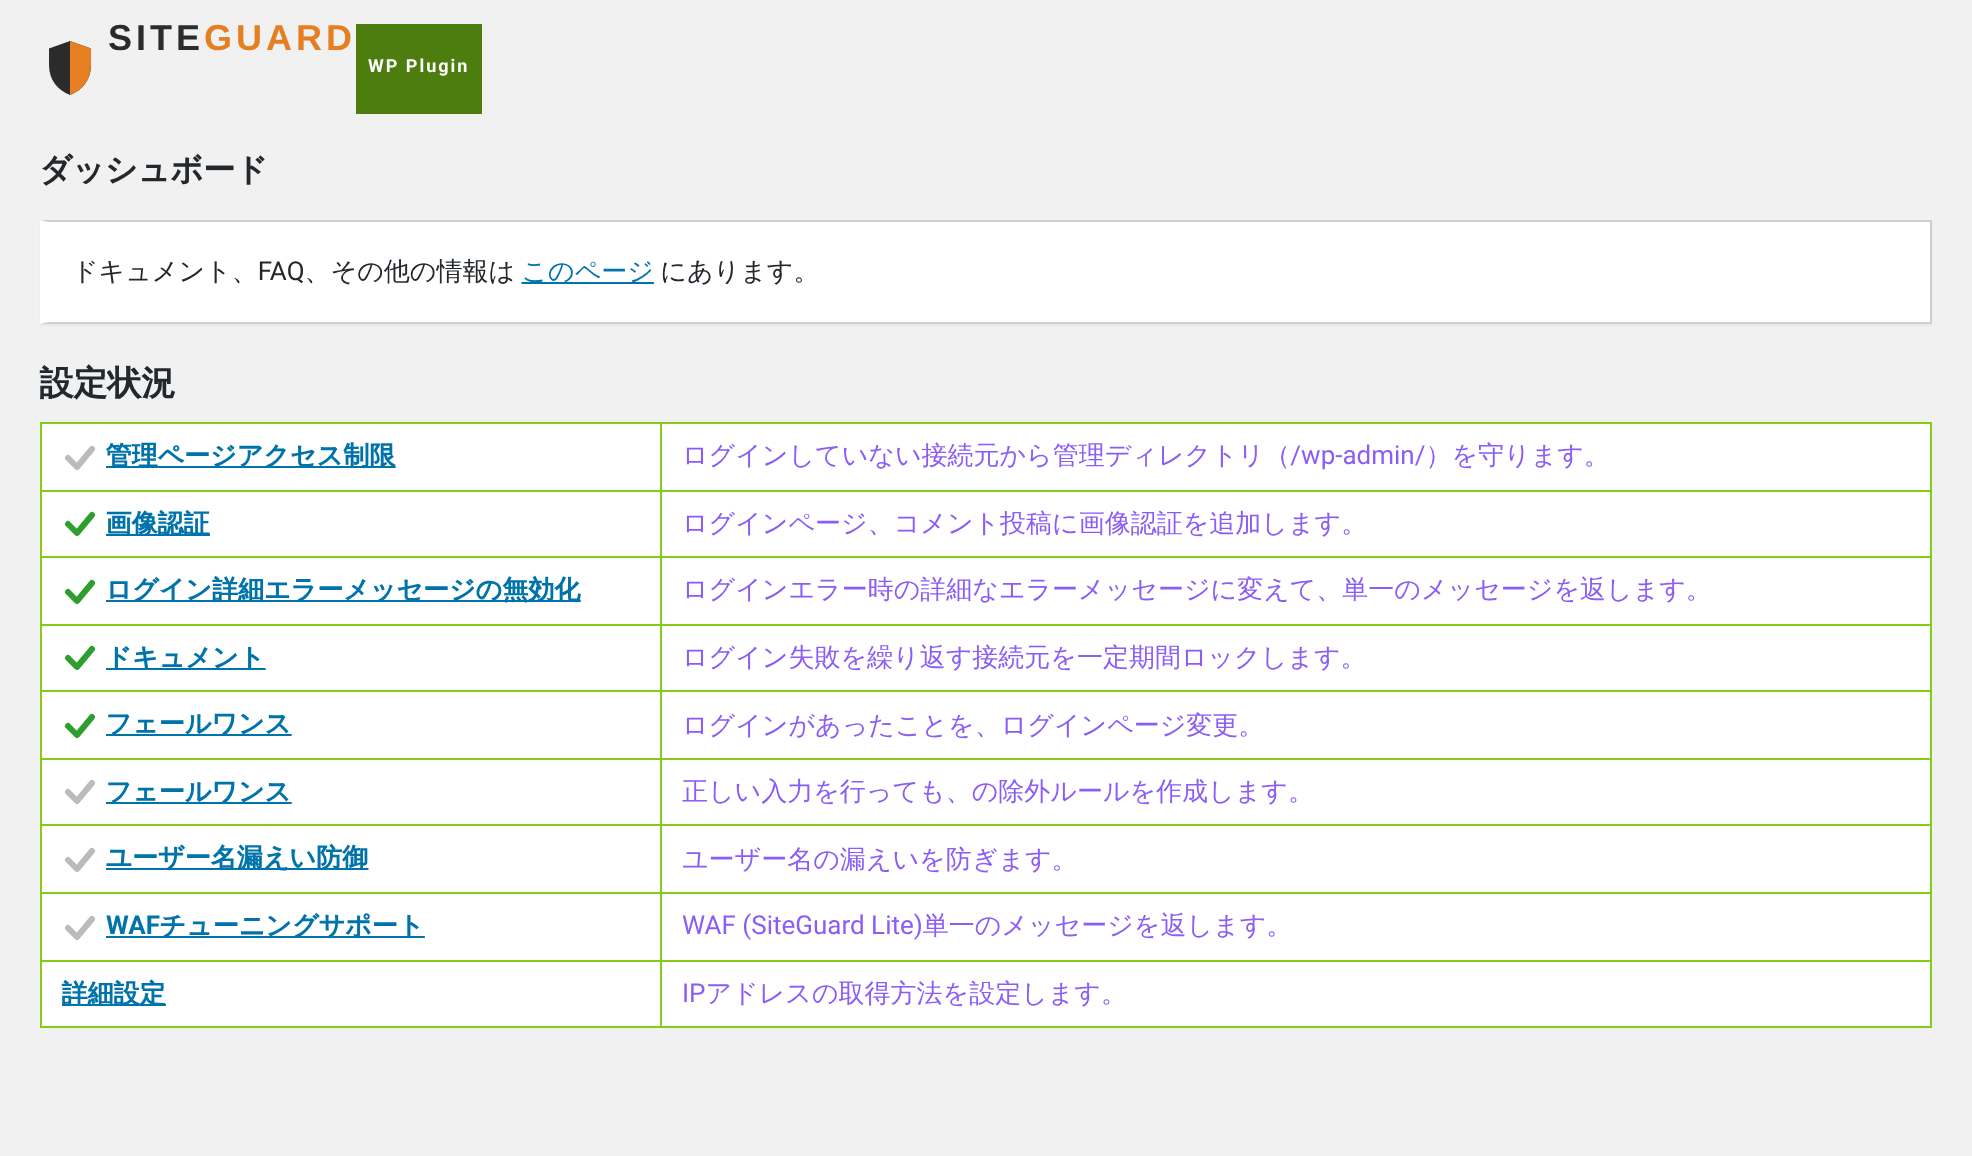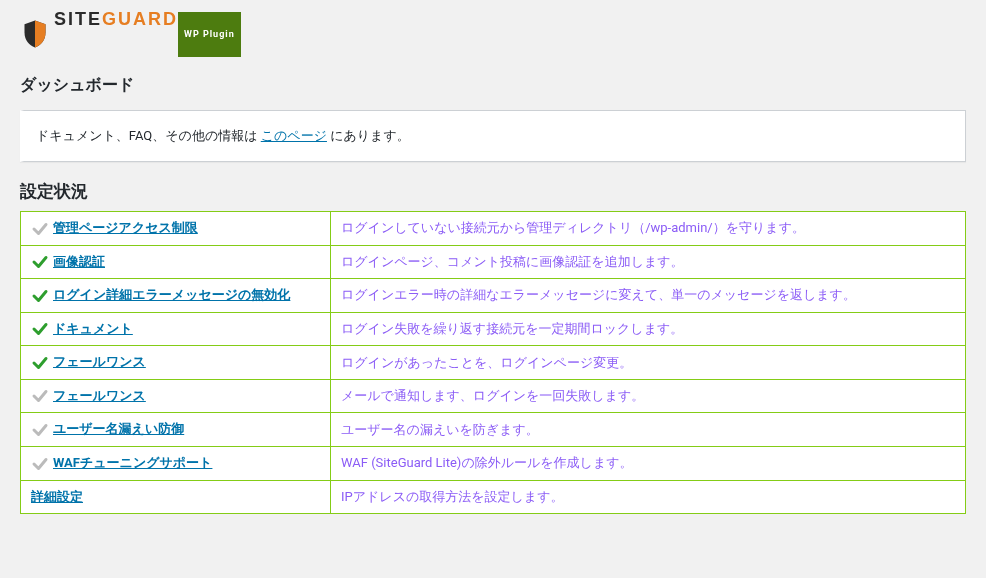"メールで通知します、ログインを一回失敗します。" td.desc-cell { text: メールで通知します、ログインを一回失敗 -> 正しい入力を行っても、の除外ルールを作成 }
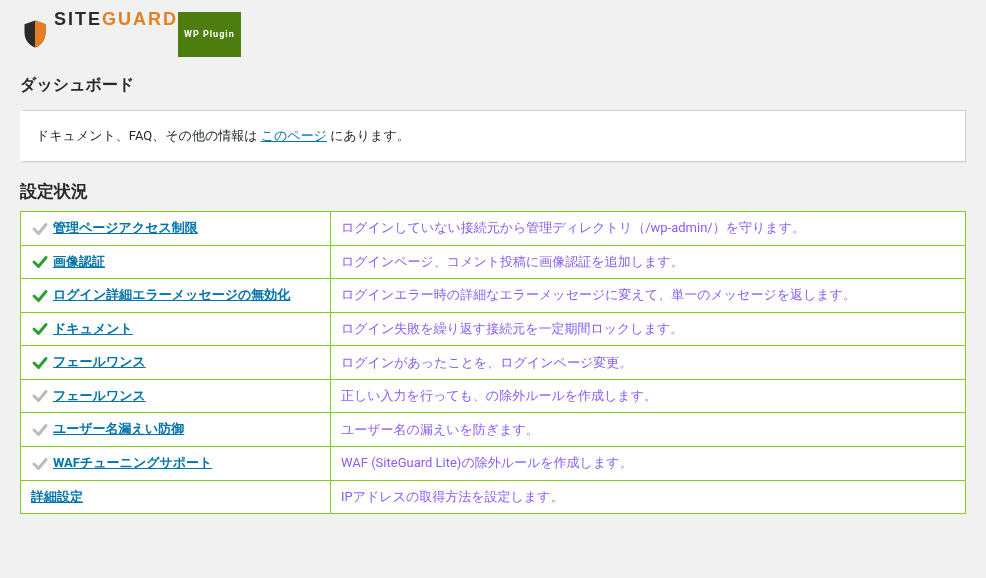"WAF (SiteGuard Lite)の除外ルールを作成します。" td.desc-cell { text: の除外ルールを作成 -> 単一のメッセージを返 }
